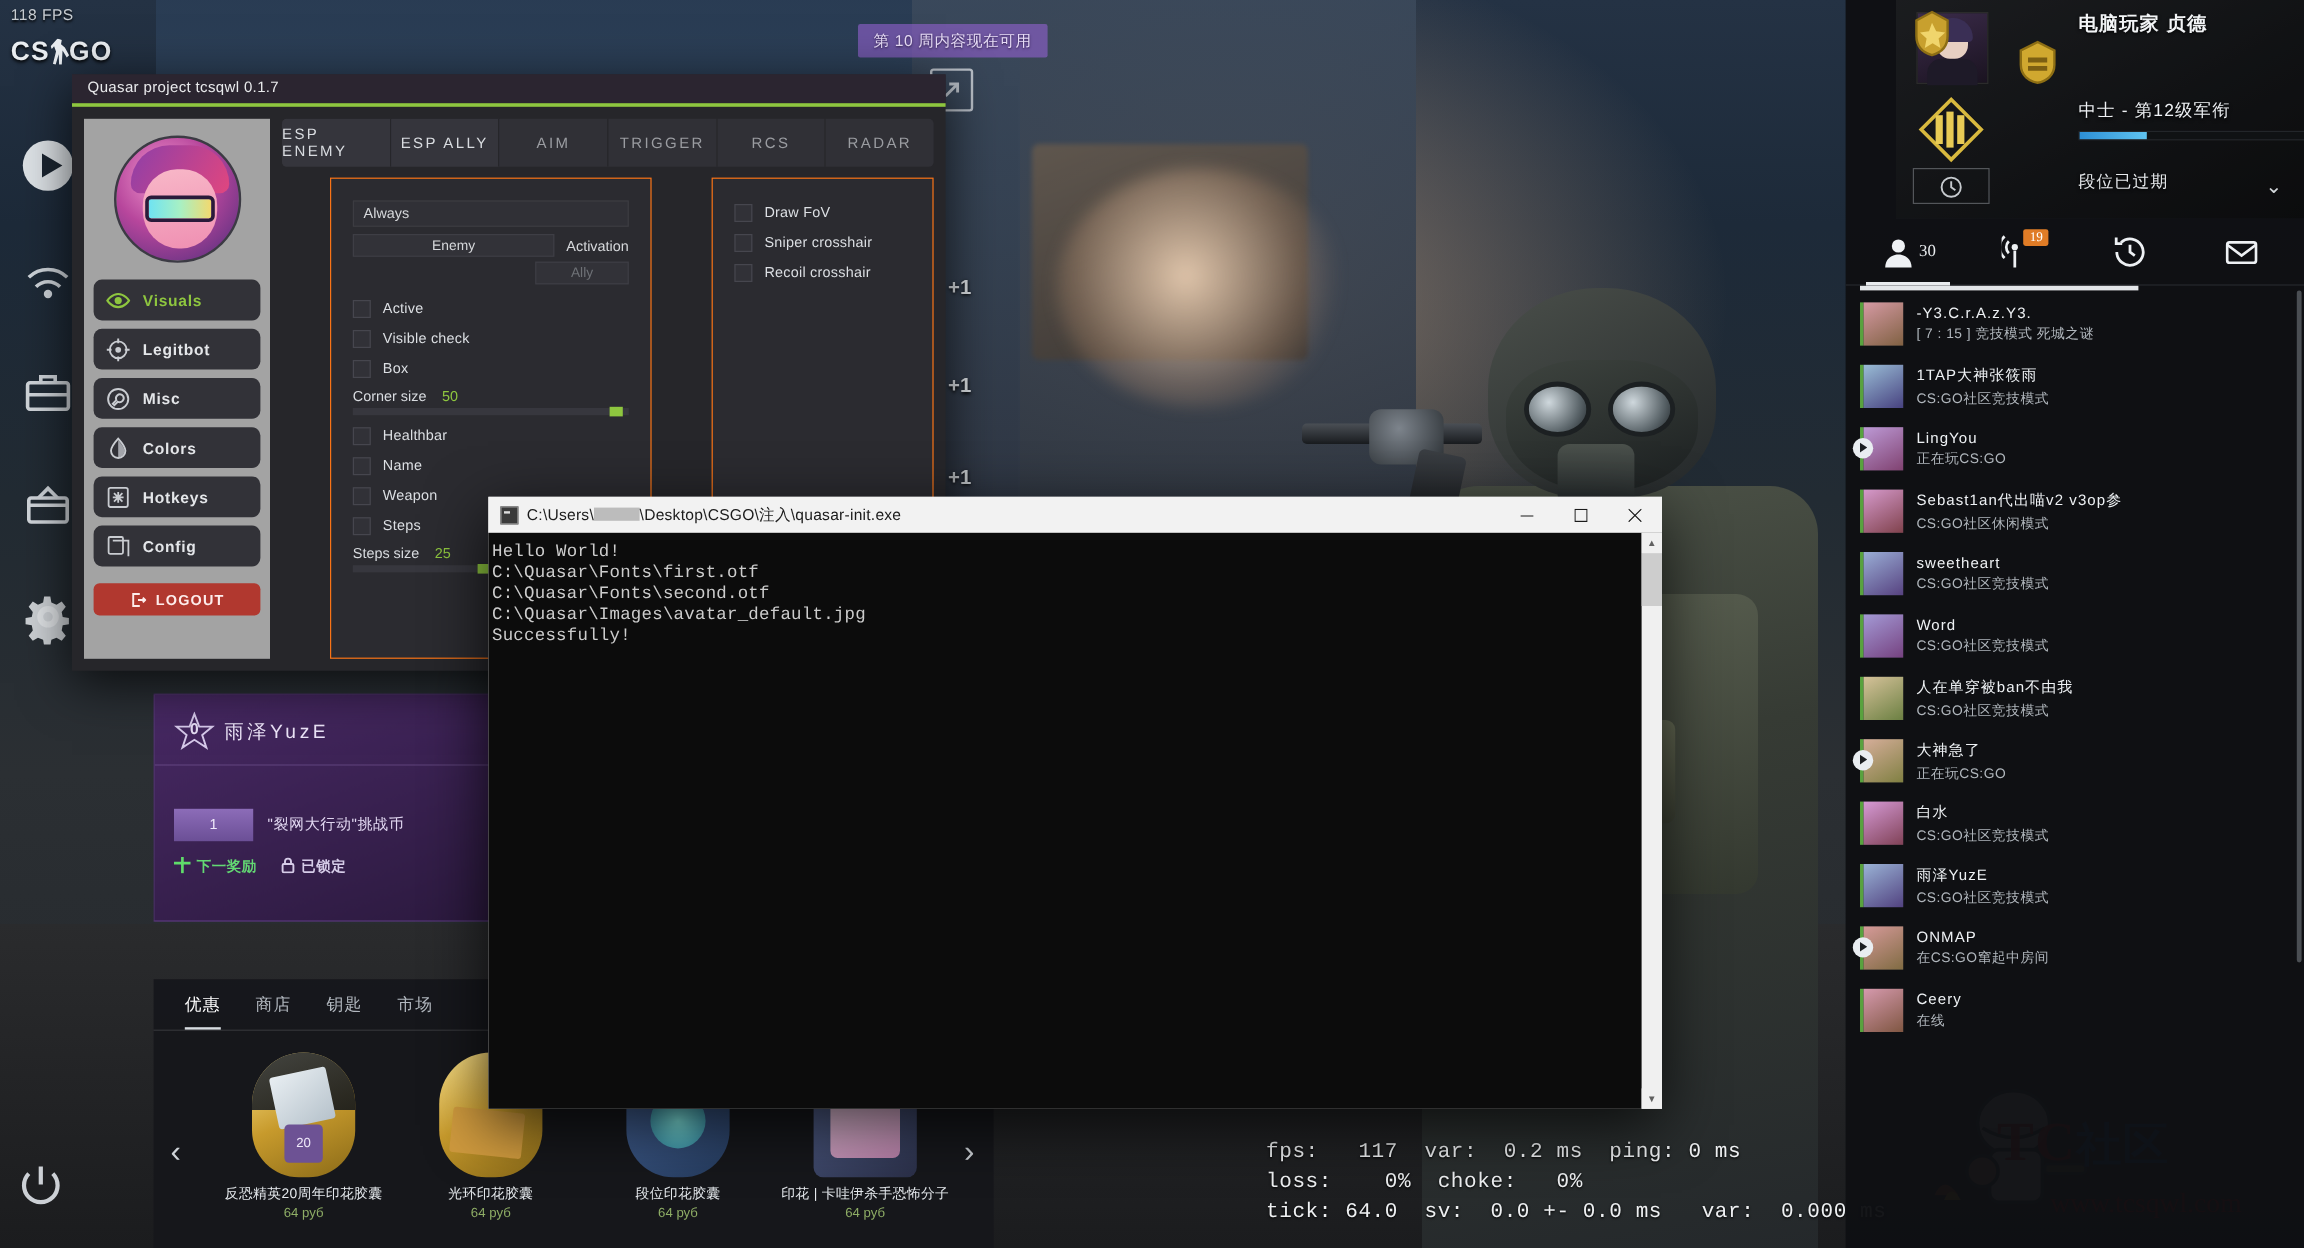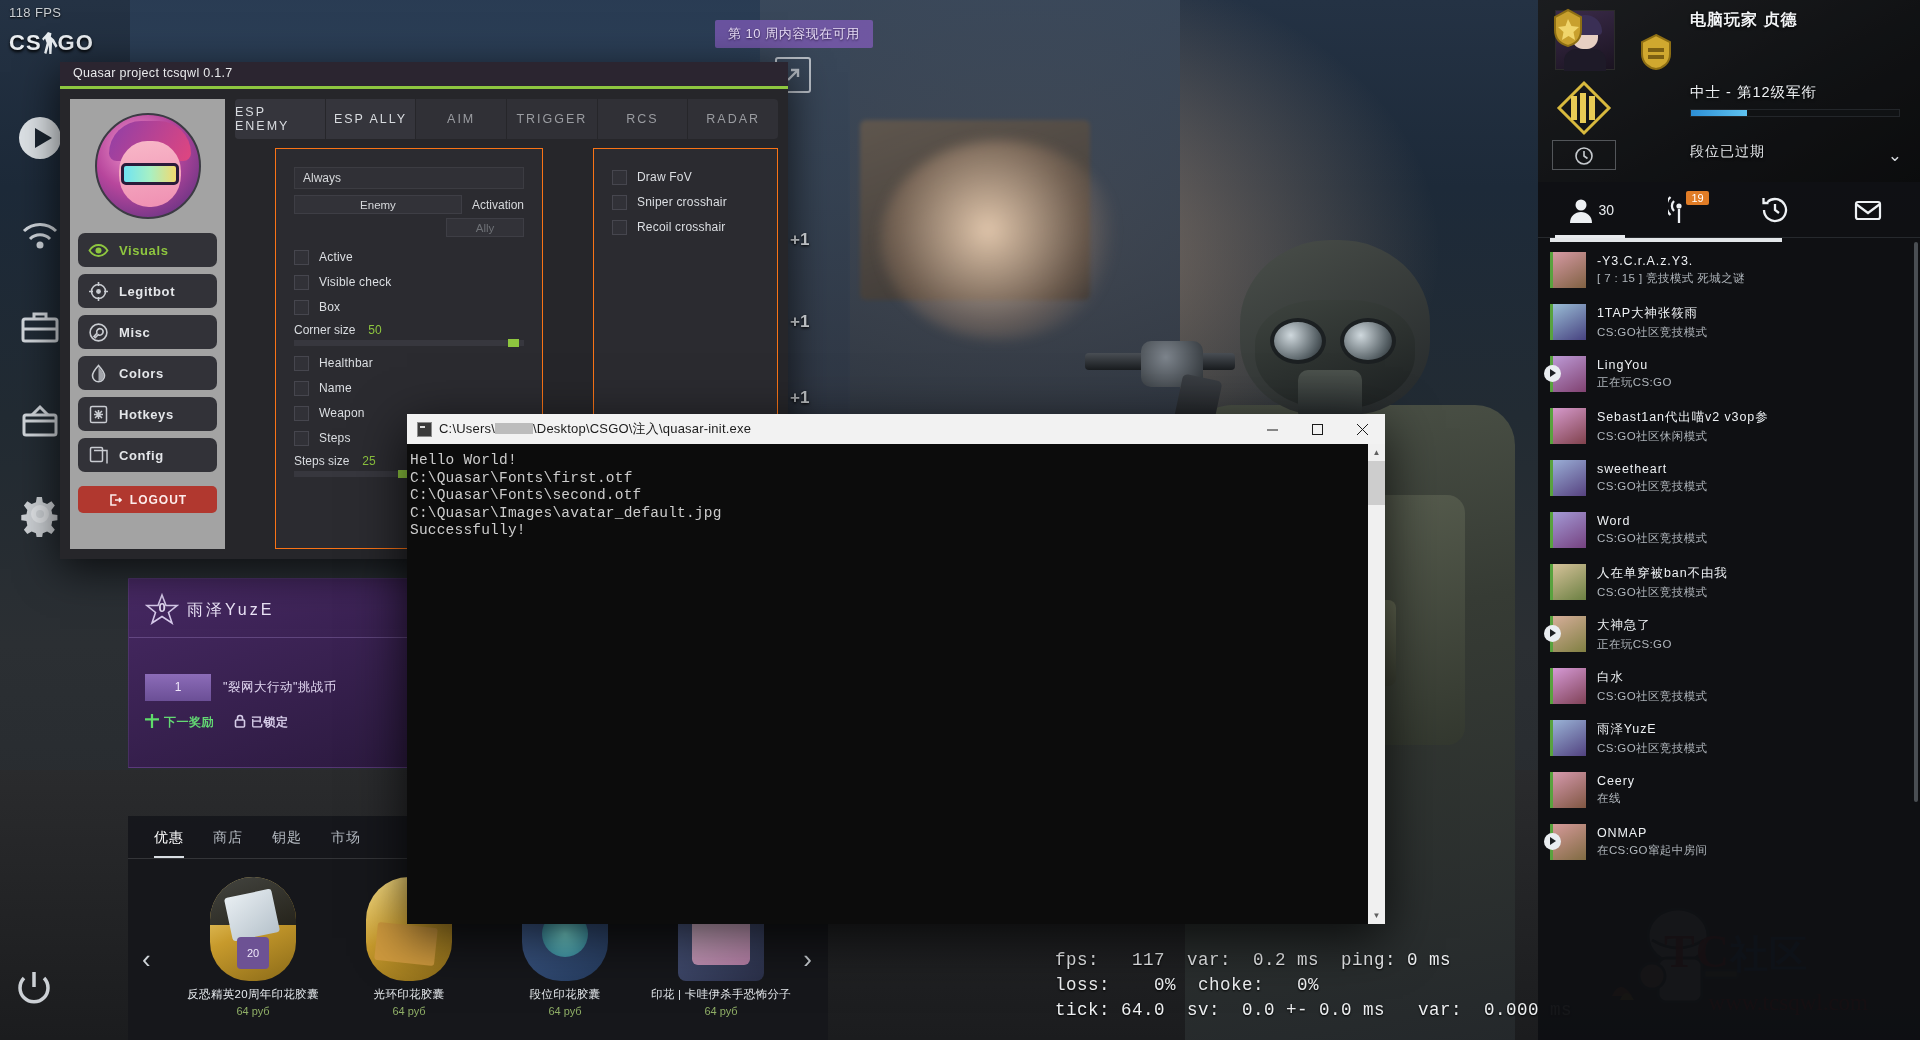"电脑玩家 贞德" .steam-hero { margin-left: none -> 42px }
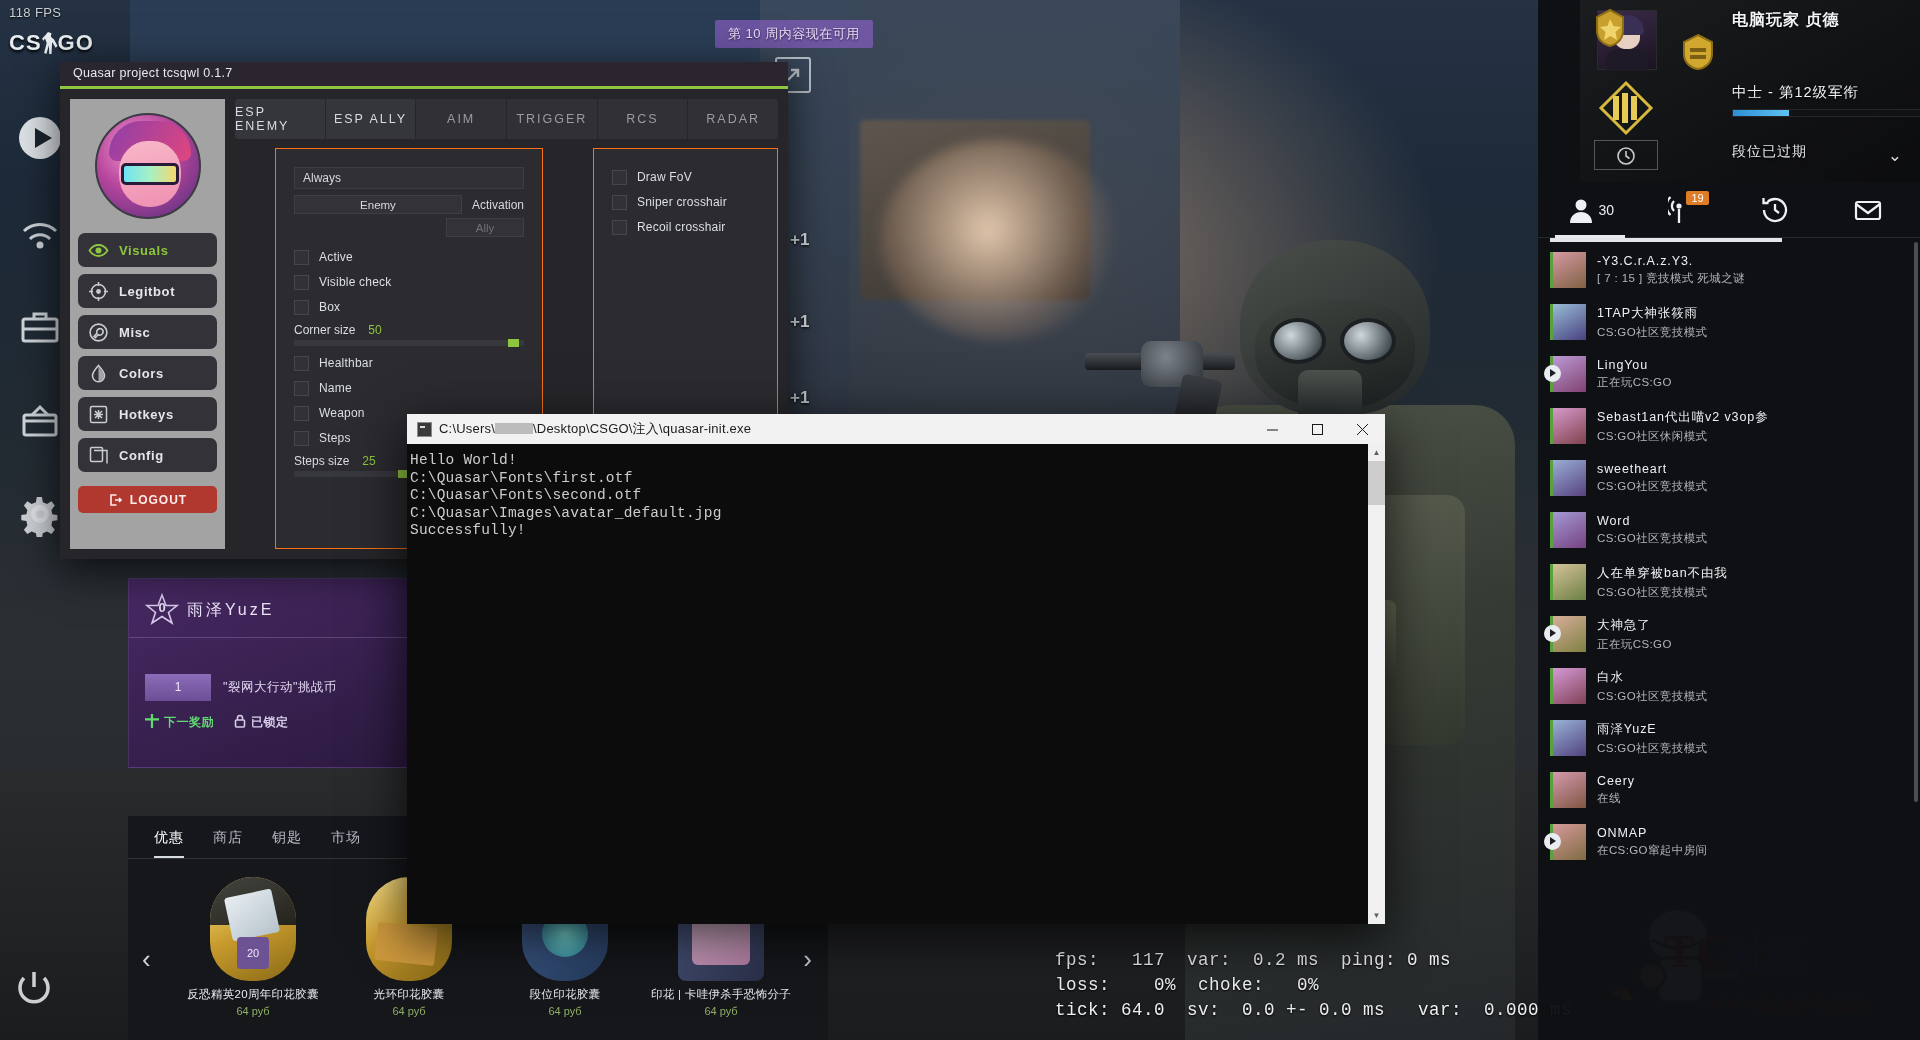"30" .steam-tabs { font-family: none -> Liberation Serif, serif }
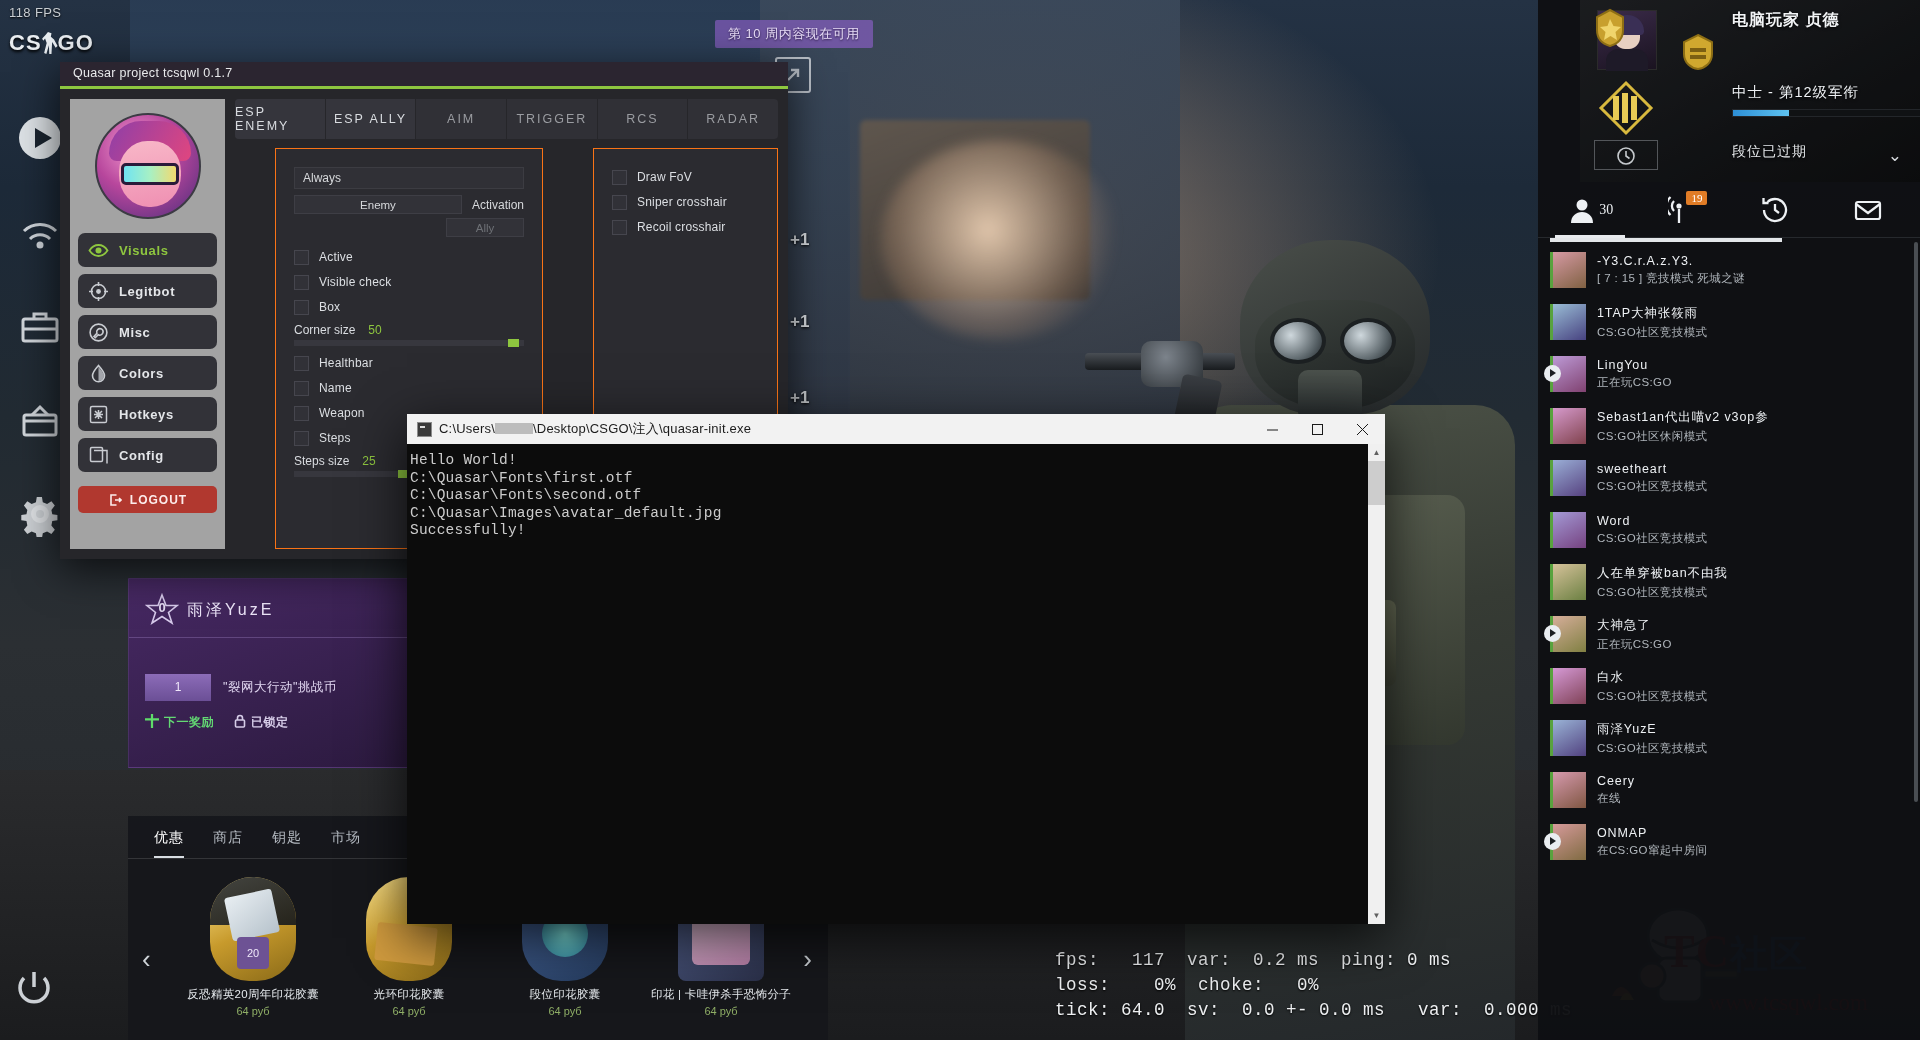"Ceery" div.fr { order: before "ONMAP" -> after "ONMAP" }
